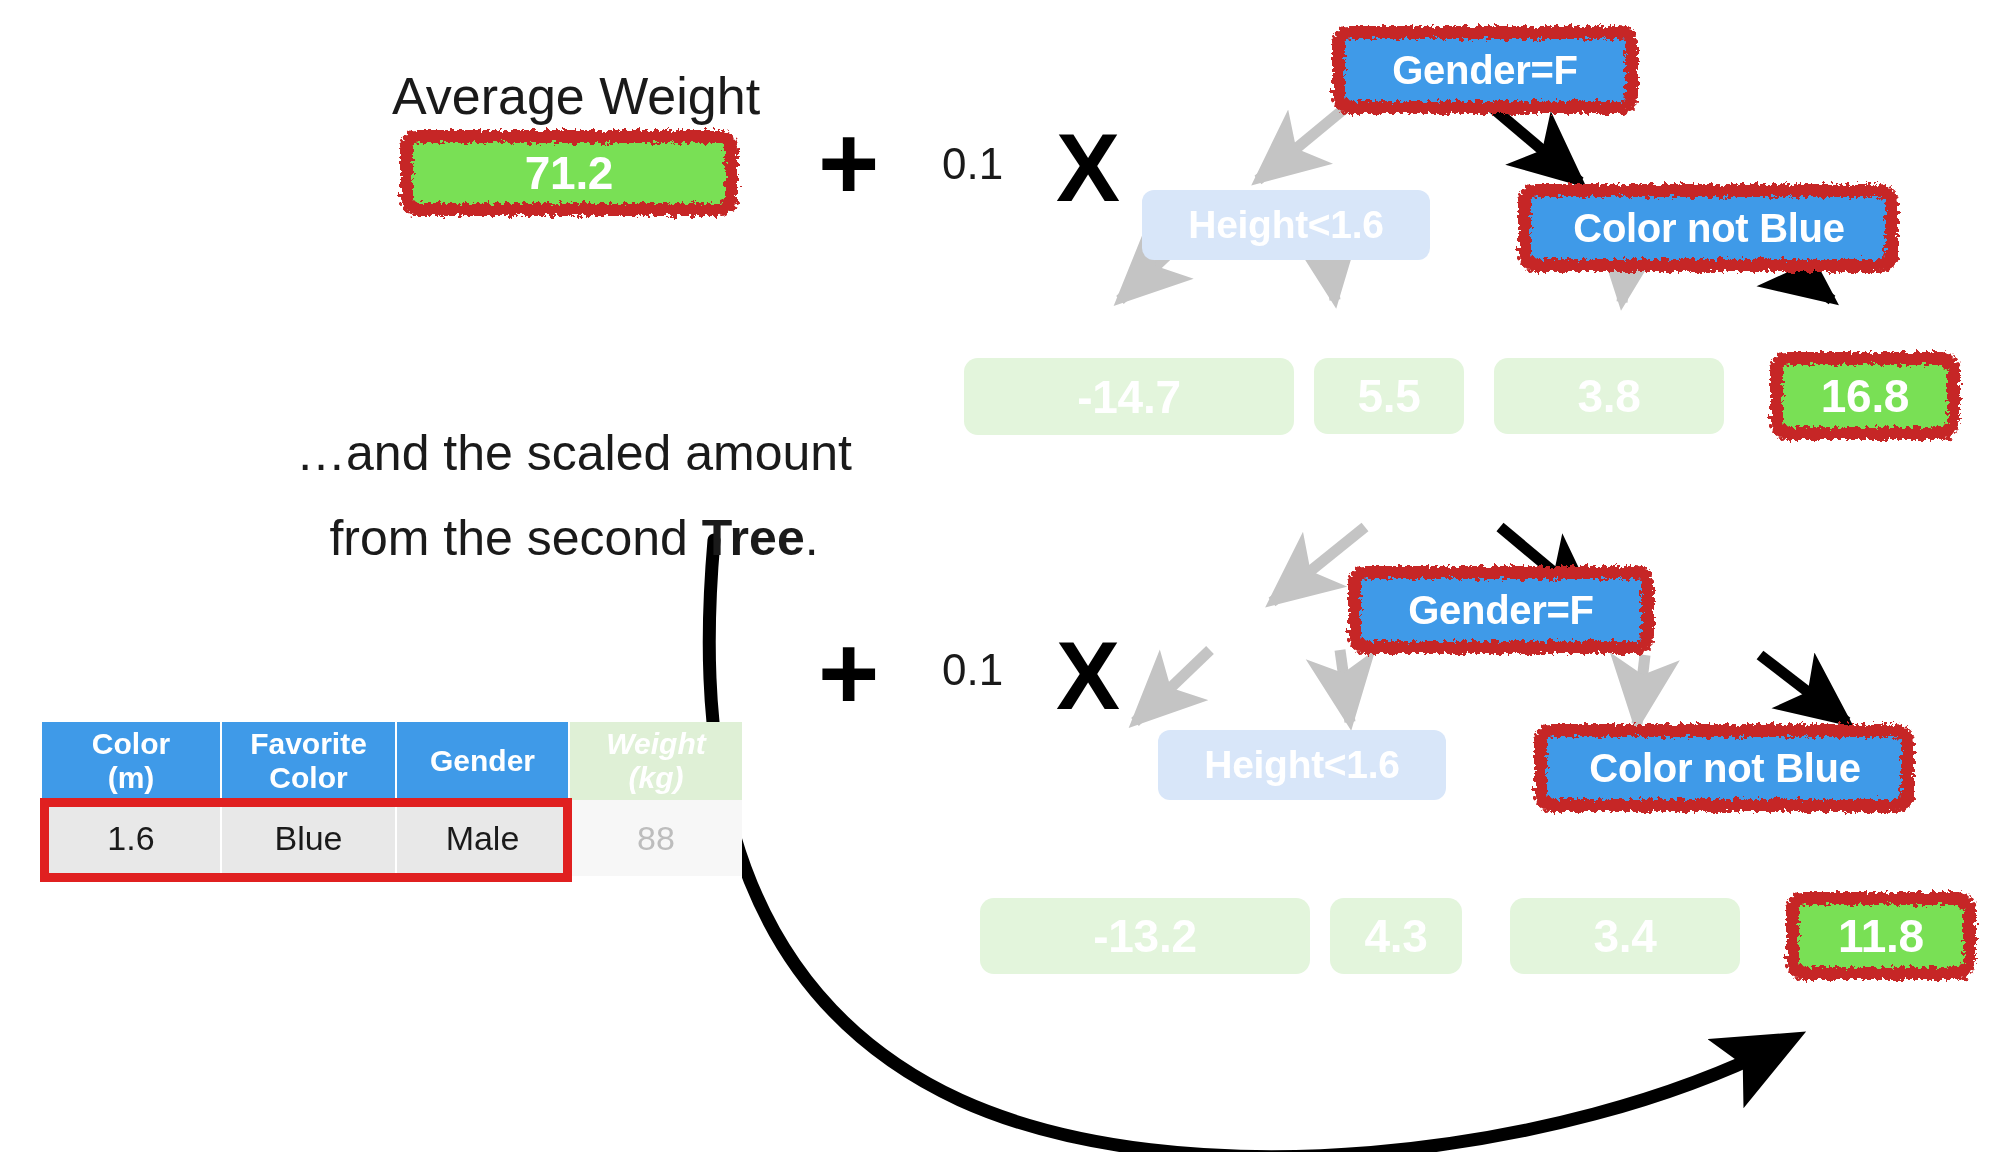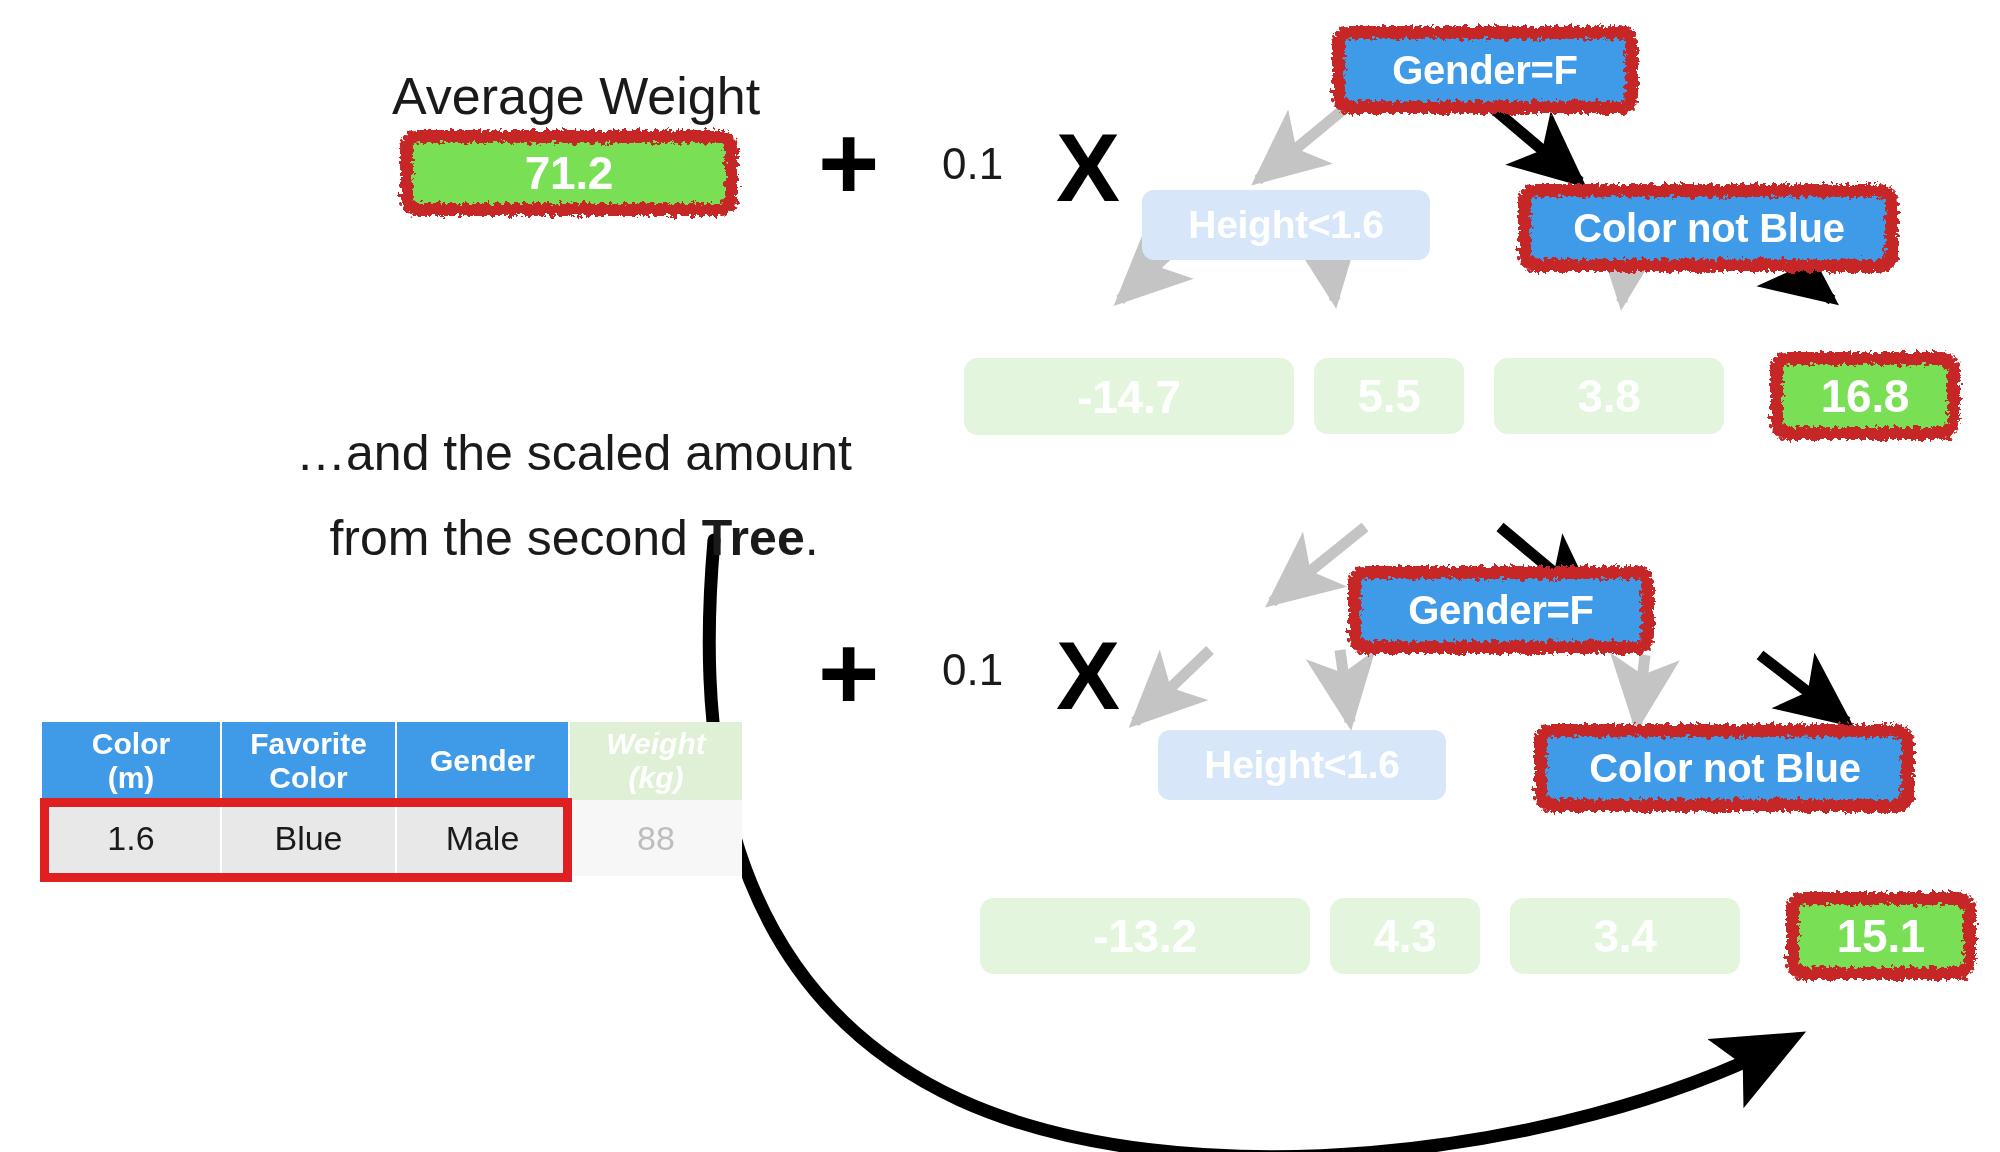"4.3" div.node { width: 150px -> 132px }
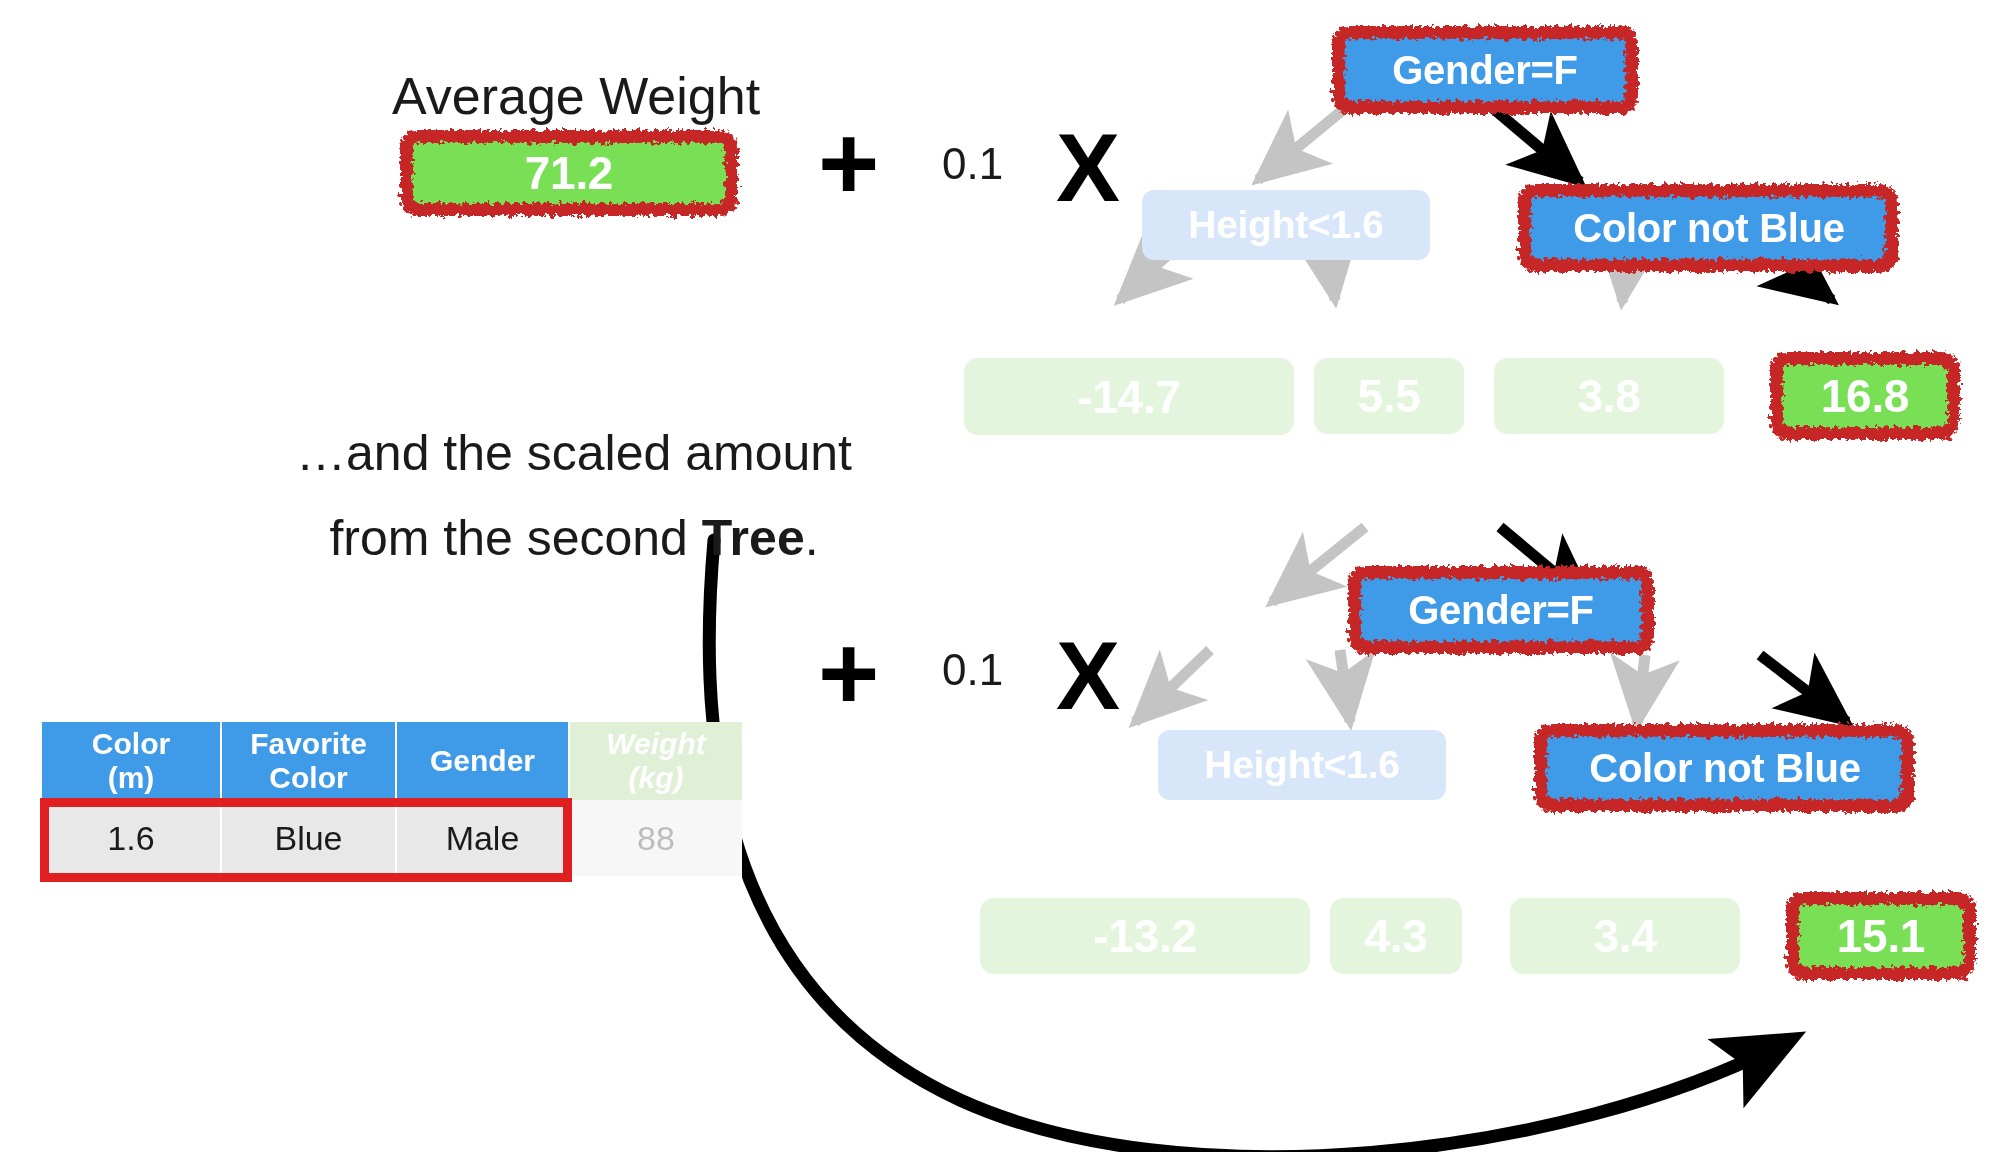"15.1" span { text: 15.1 -> 11.8 }
